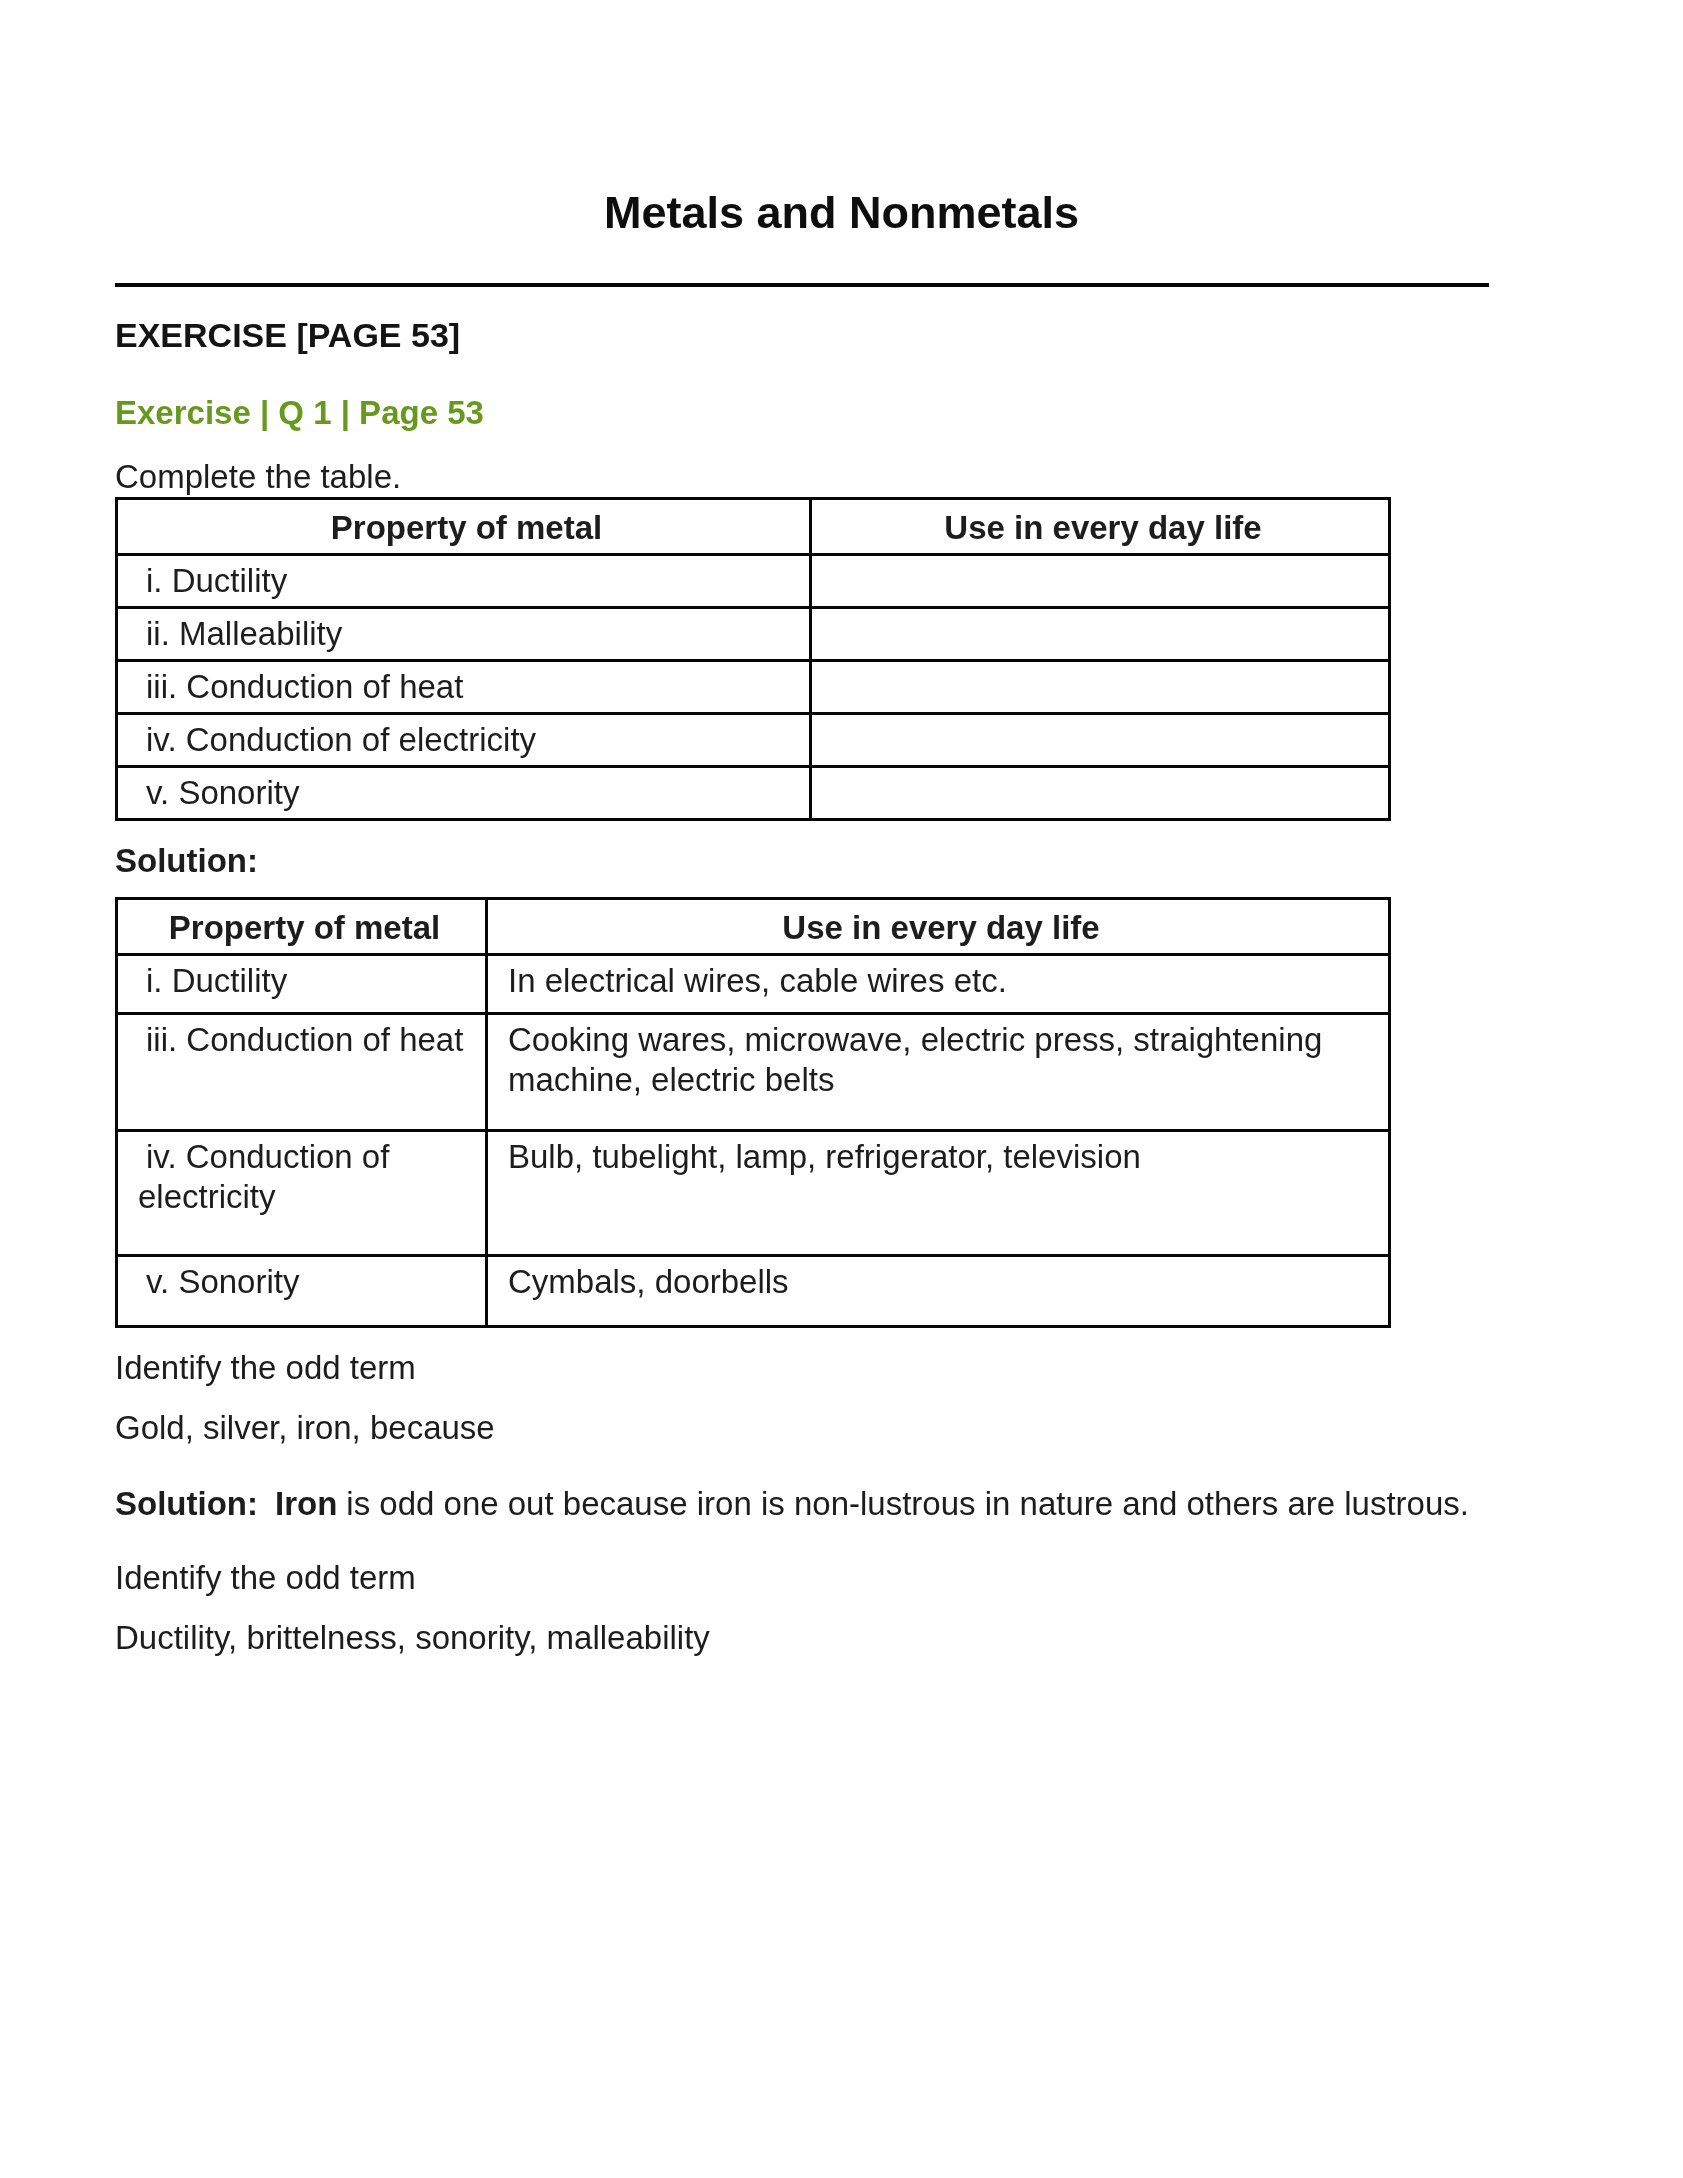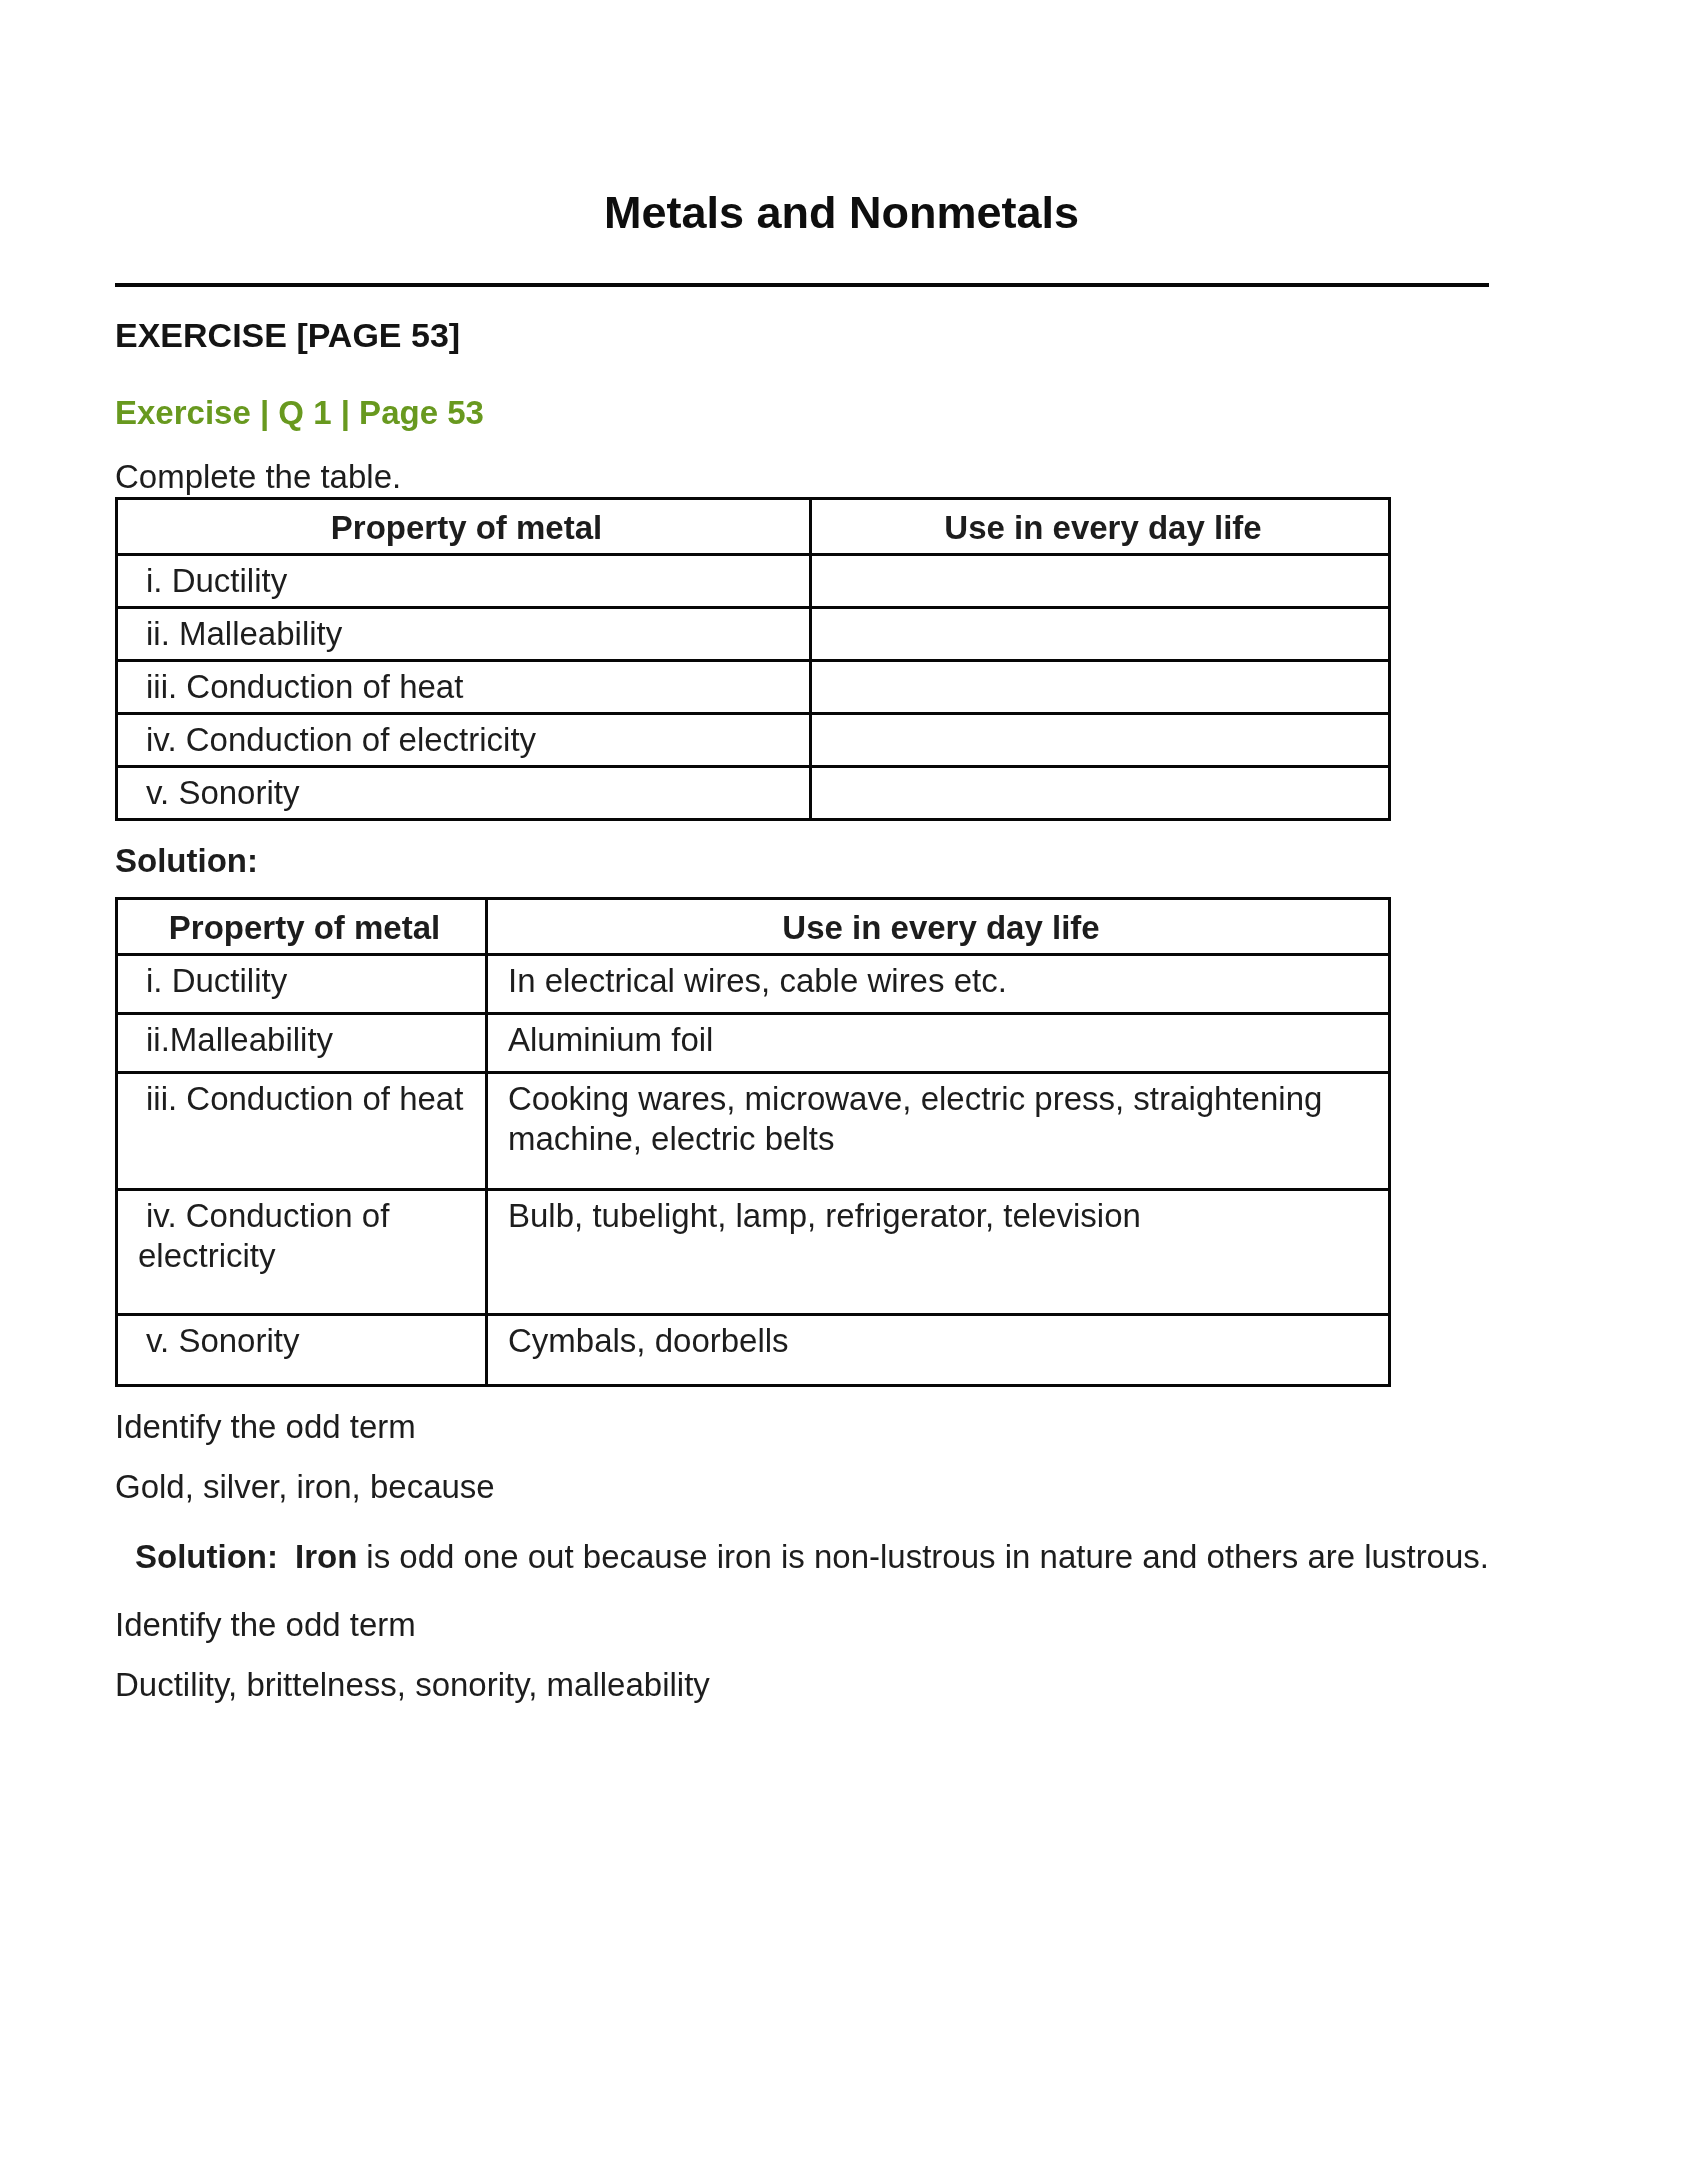"ii.Malleability" tr.h60 { html: <tr> <td>ii.Malleability</td> <td>Aluminium foil</td> </tr> -> none }
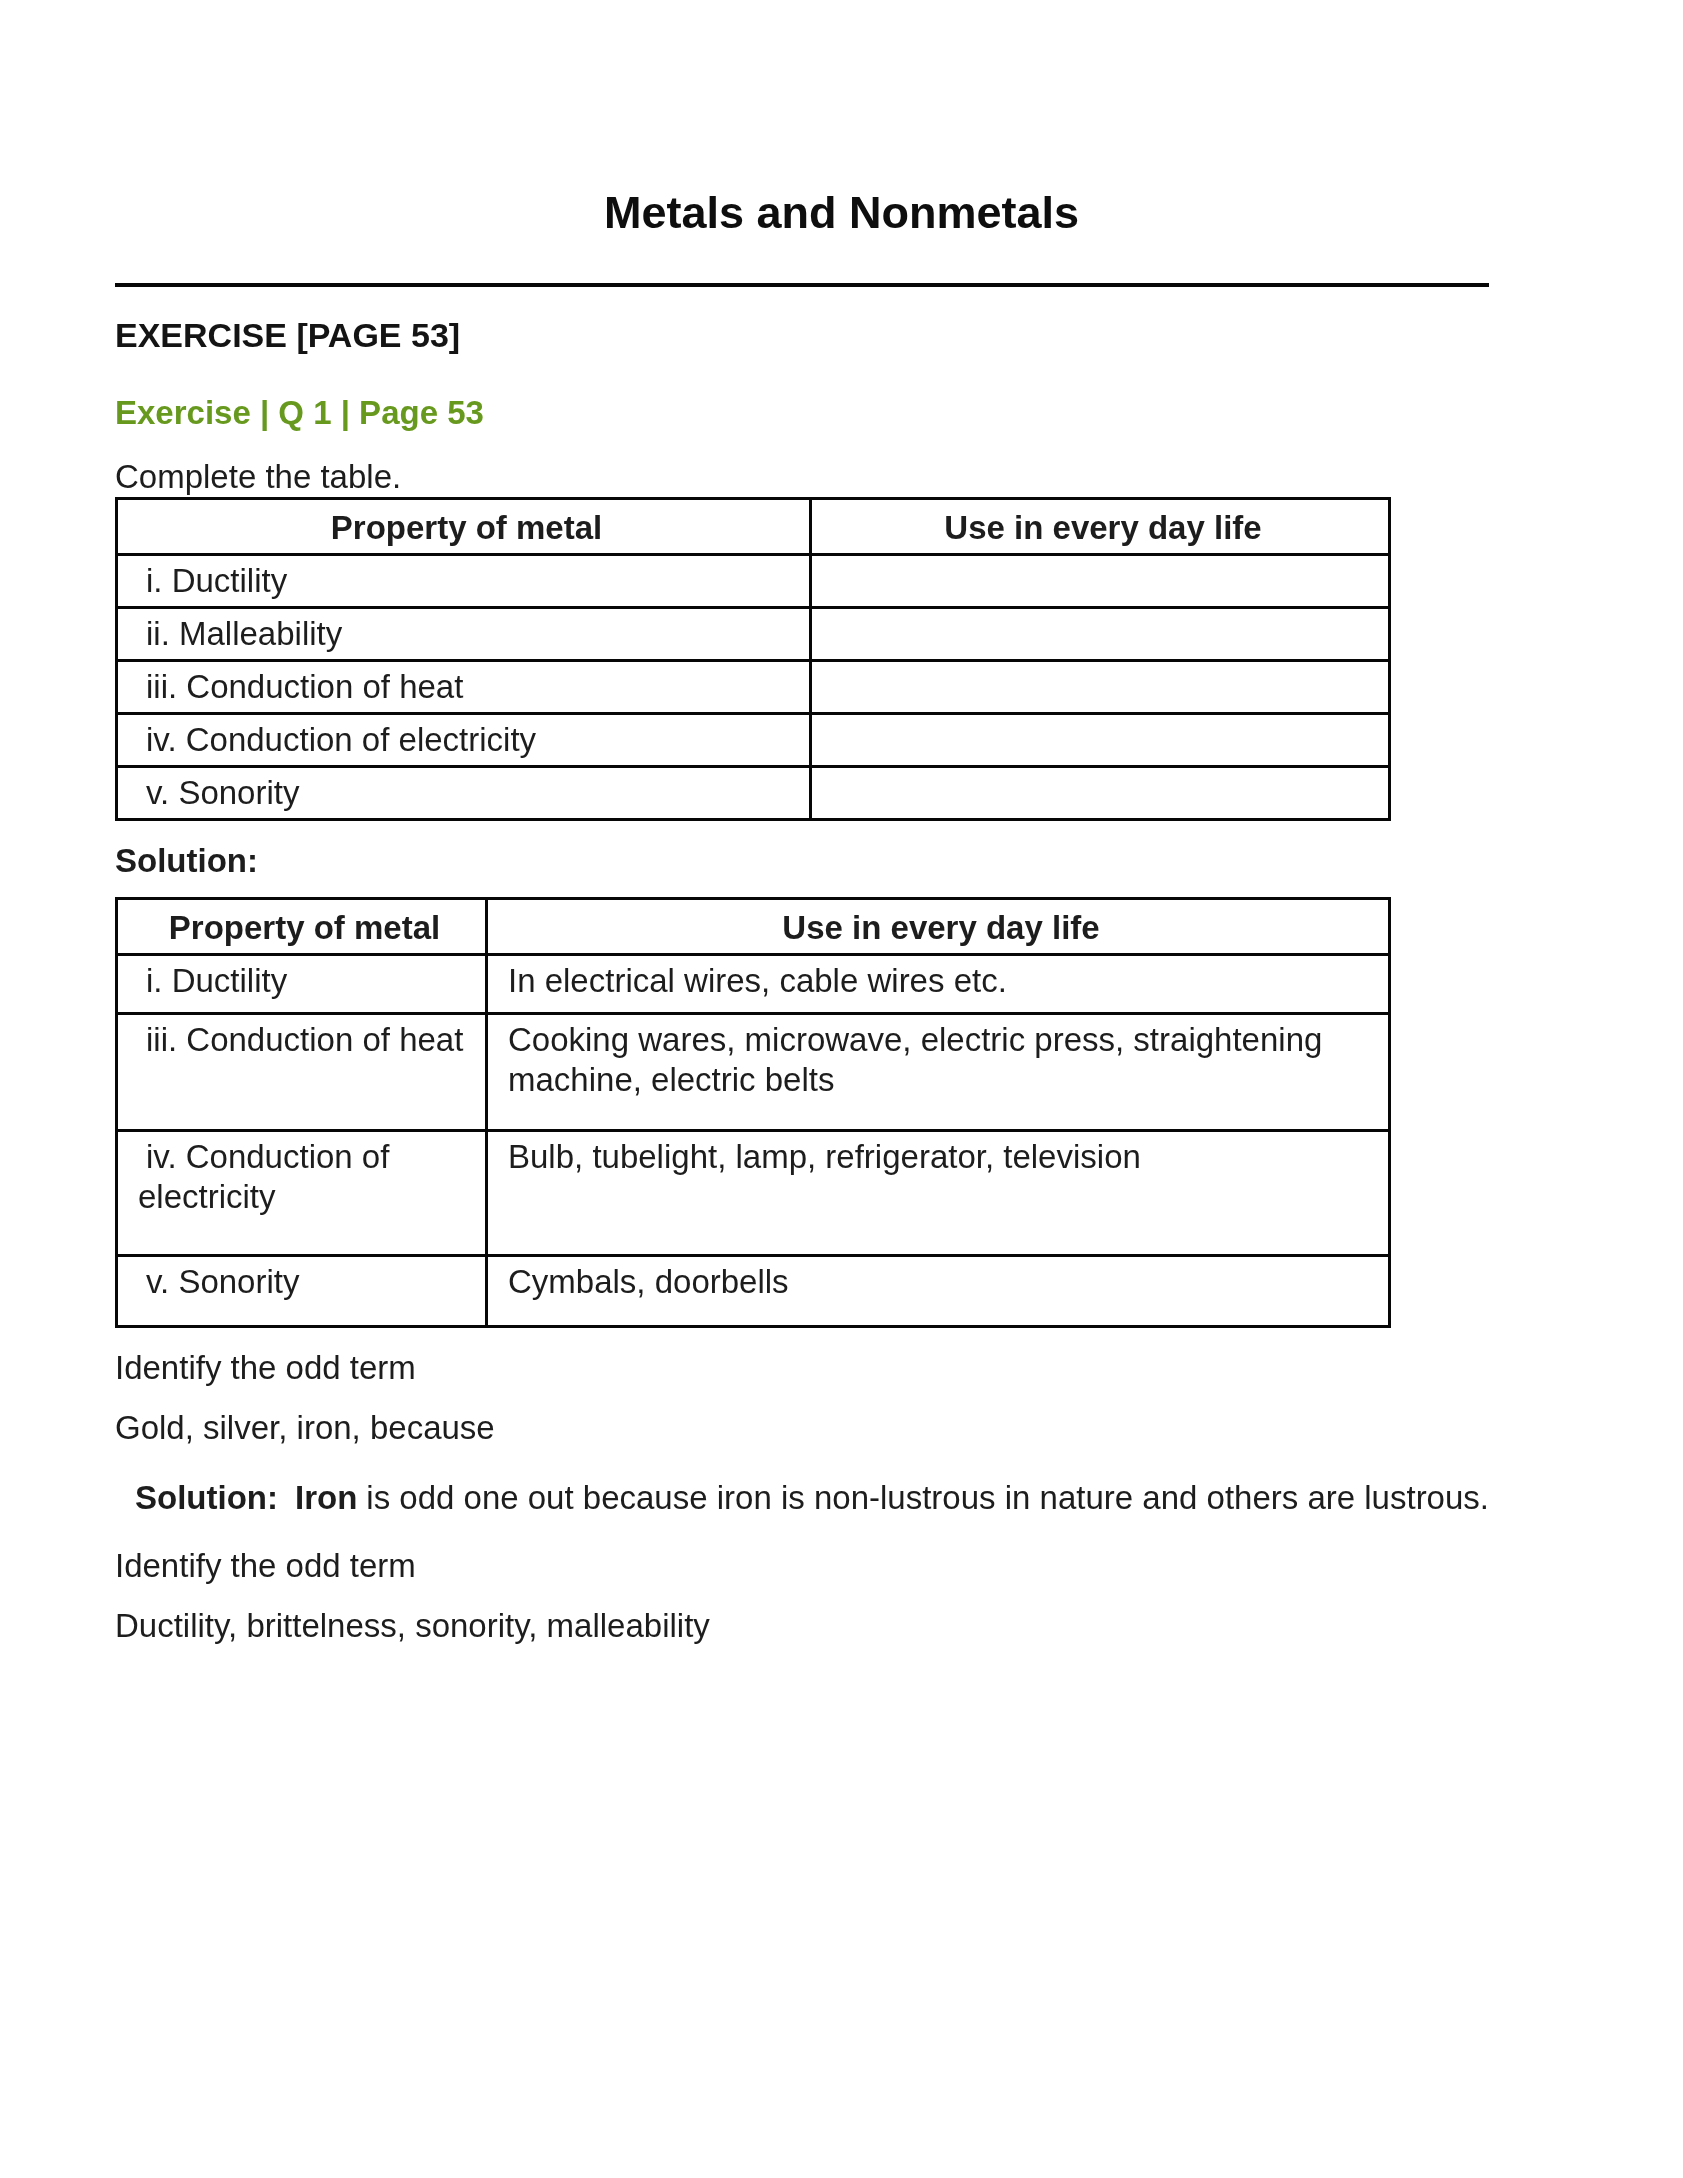"Solution: Iron is odd one" .solution-para { line-height: 44px -> 56px; text-align: right -> none }
